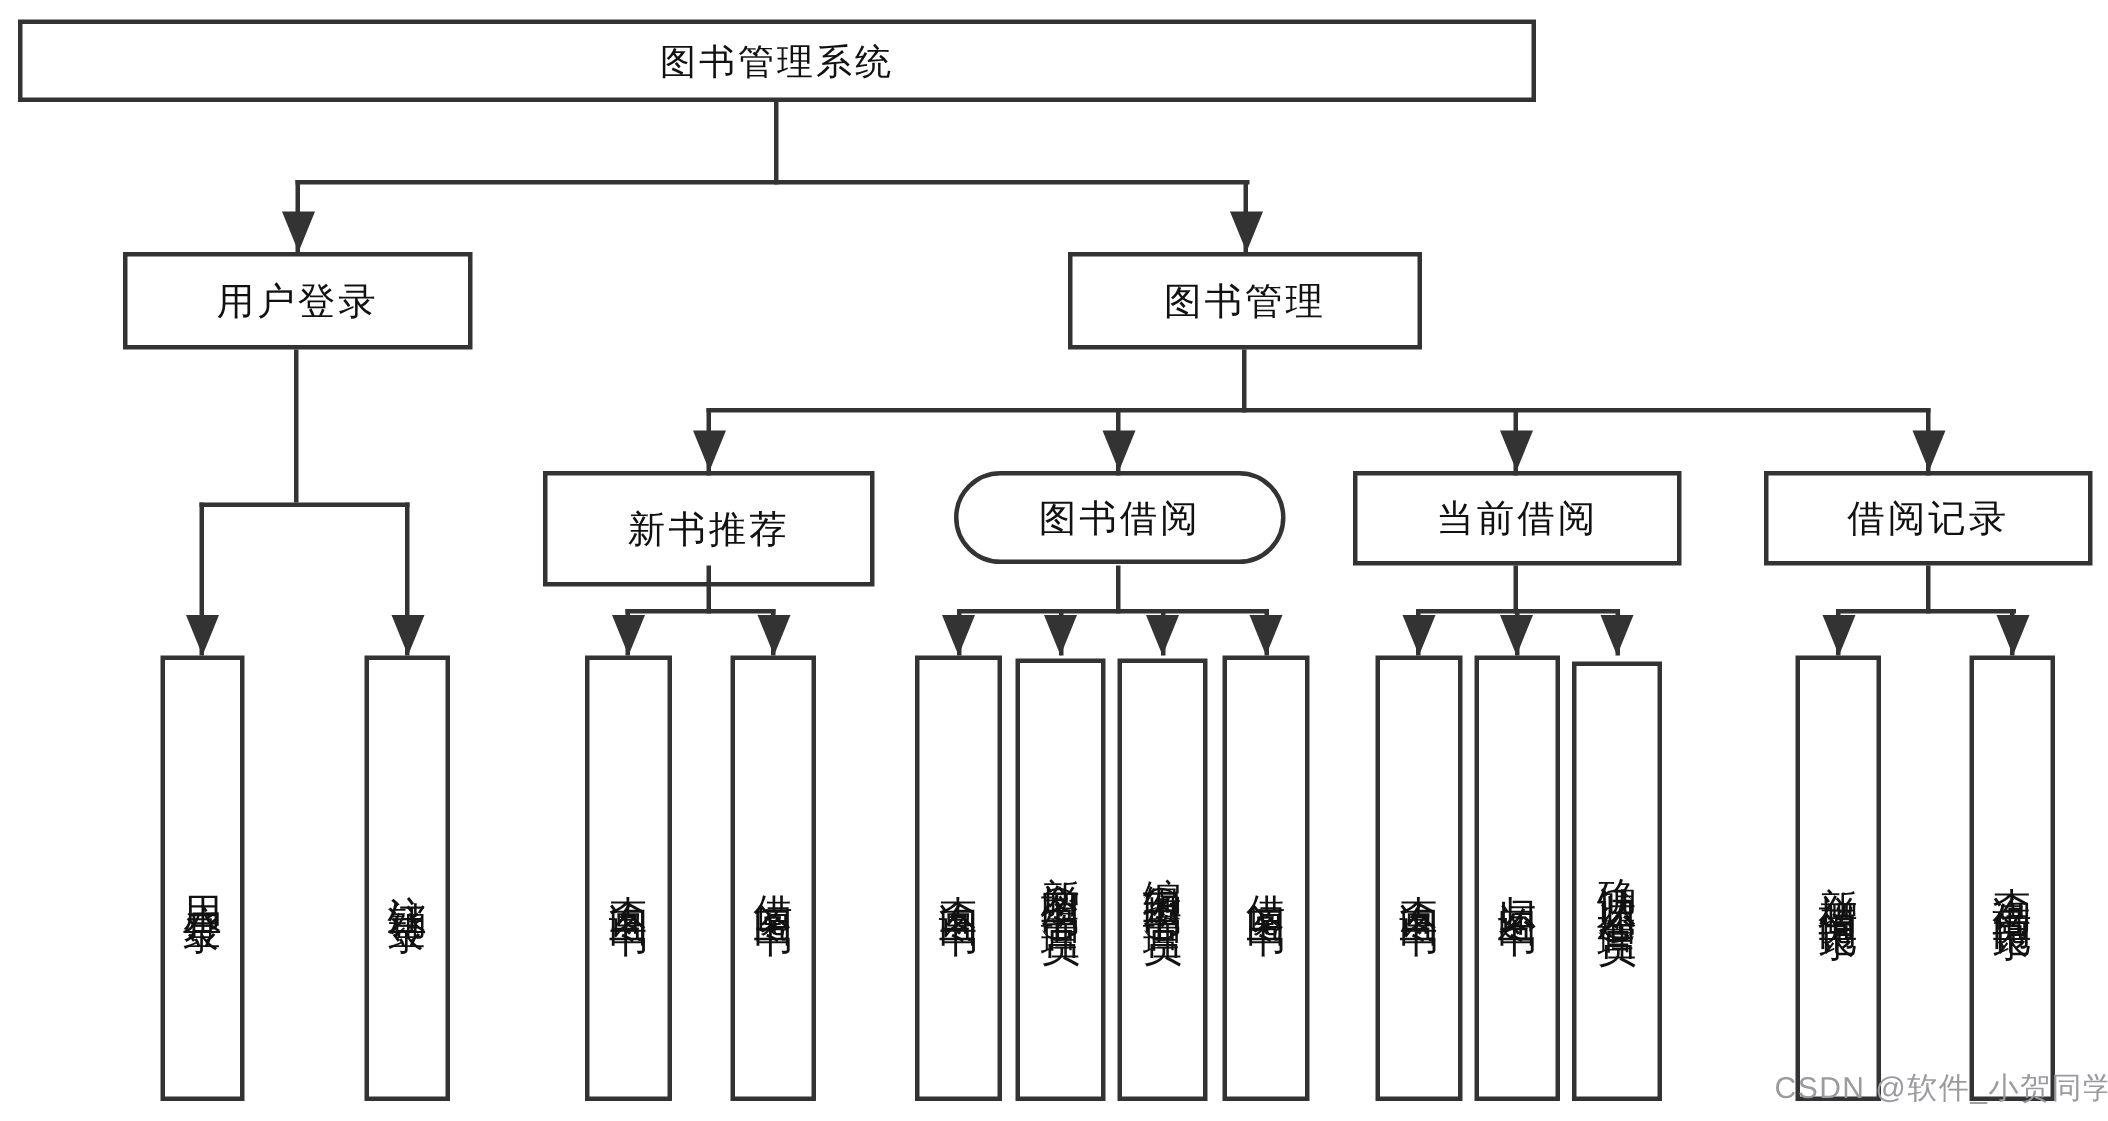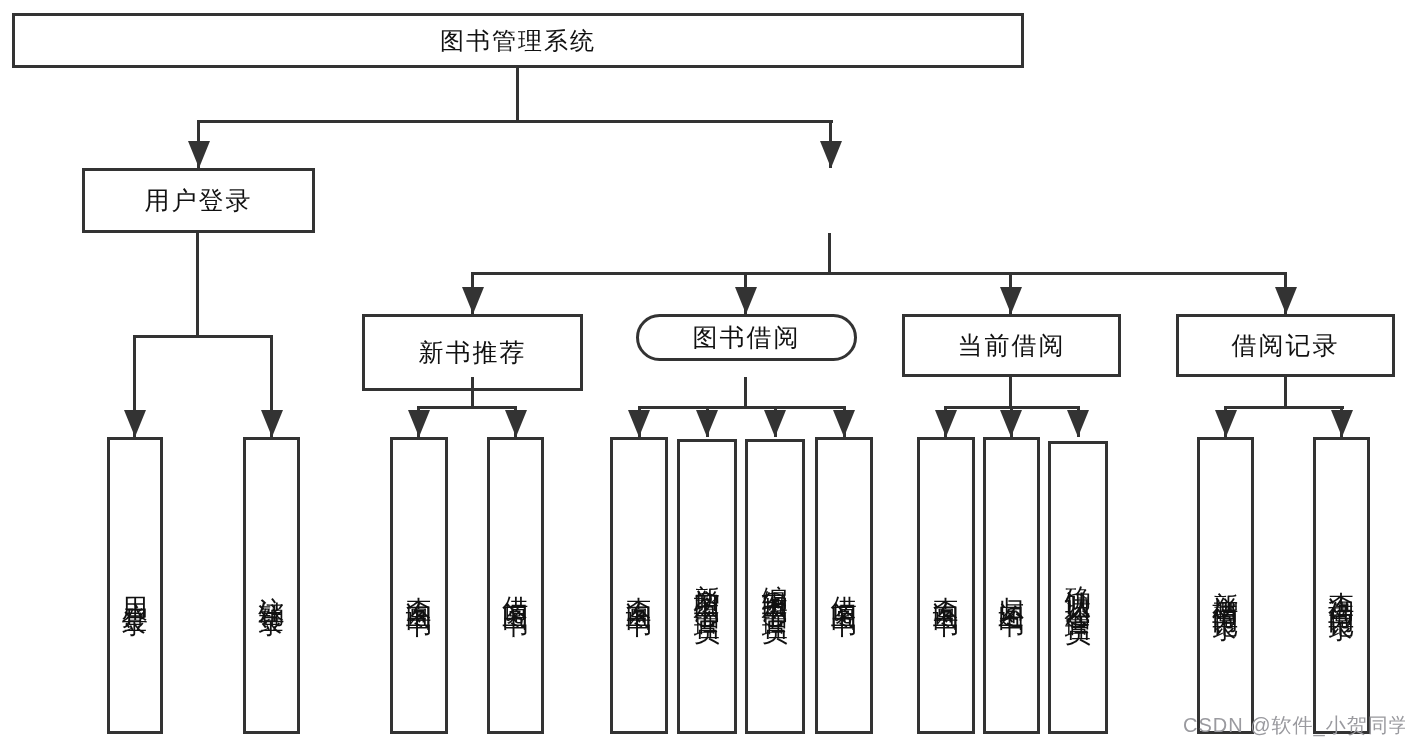"图书管理" div.box { html: none -> <div> <span>图书管理</span> </div> }
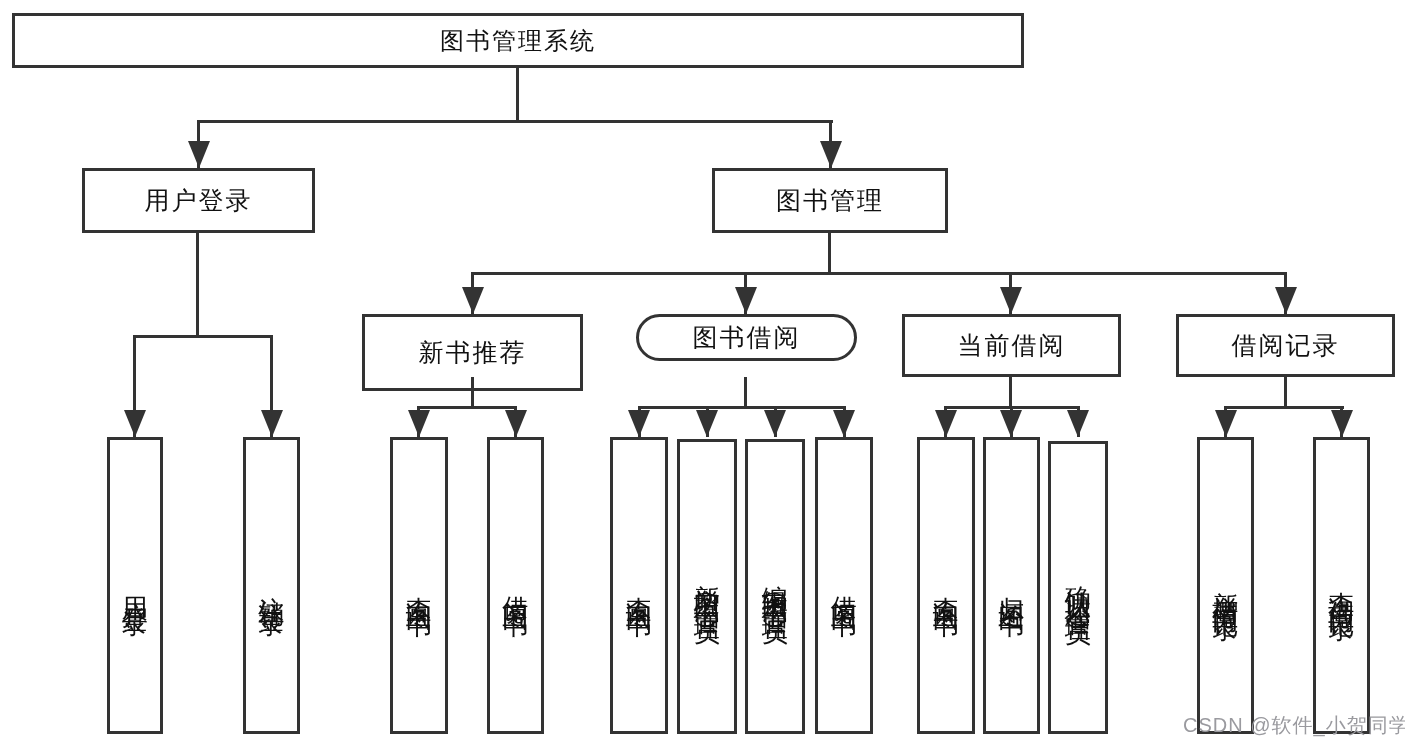"图书借阅" div.box { height: 47px -> 62px }
